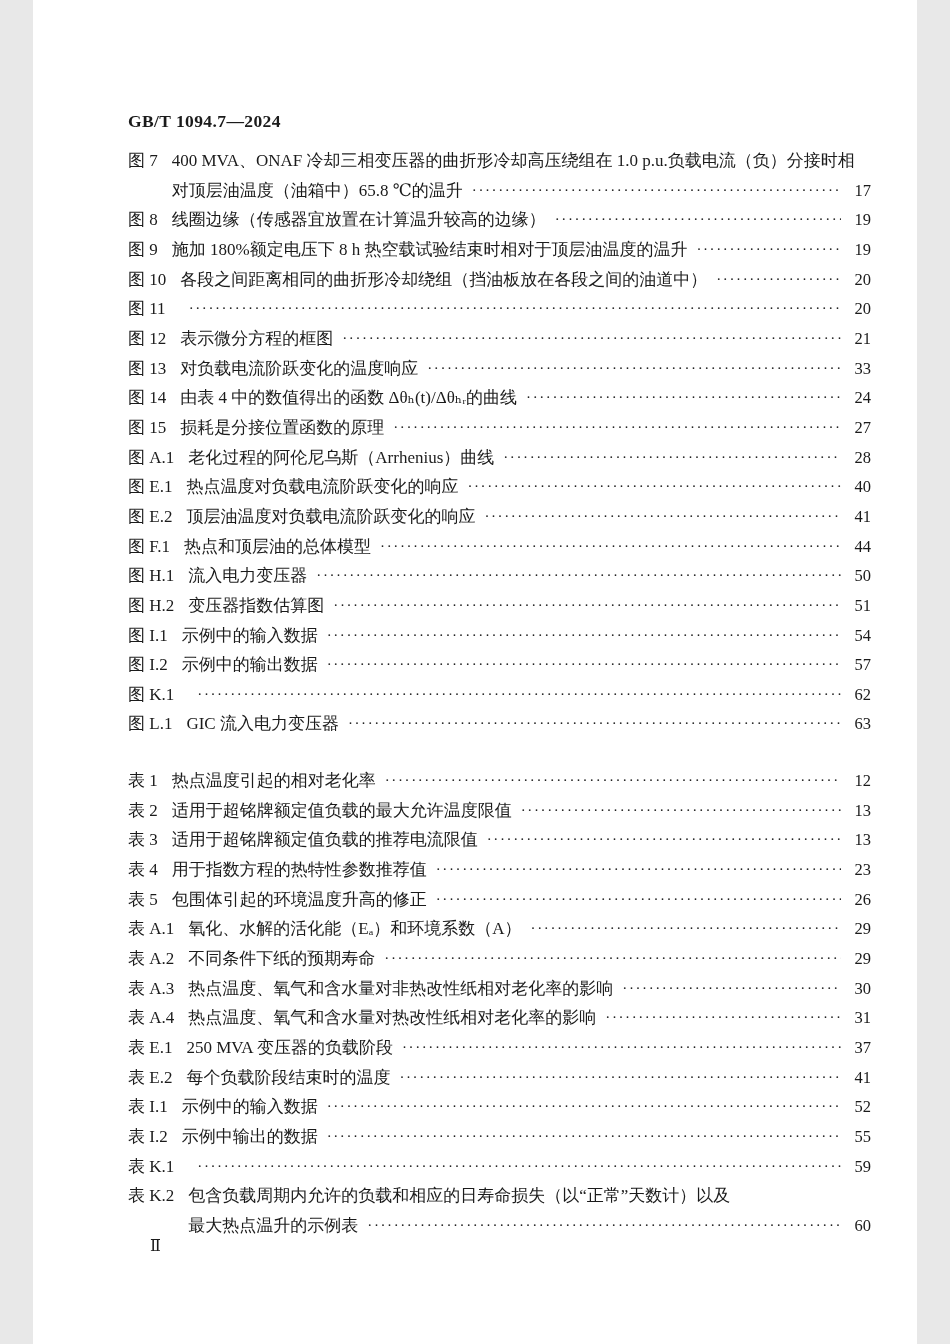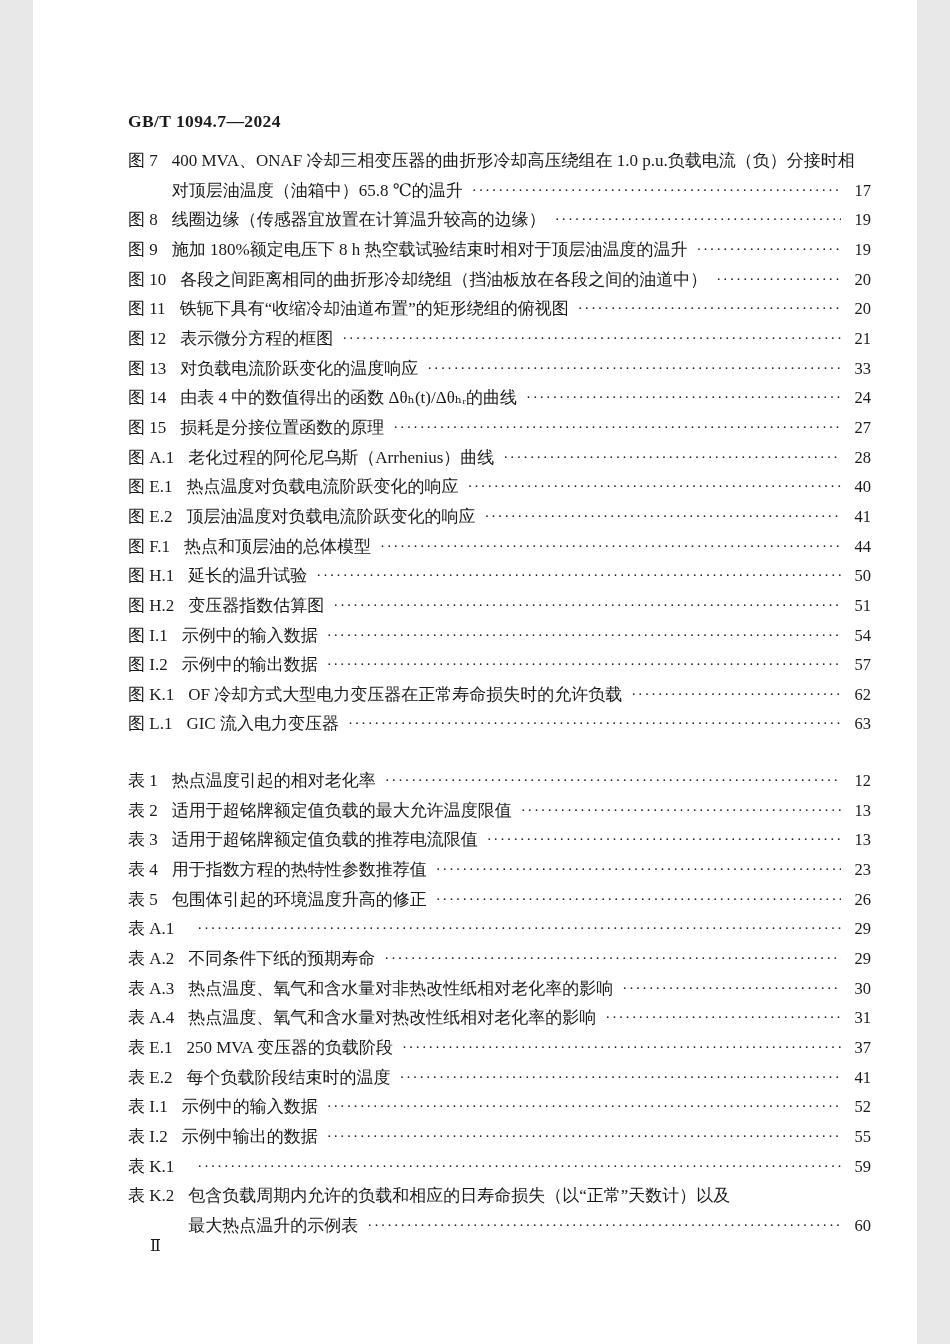"铁轭下具有“收缩冷却油道布置”的矩形绕组的俯视图" span.toc-title { html: <span>铁轭下具有“收缩冷却油道布置”的矩形绕组的俯视图</span> -> none }
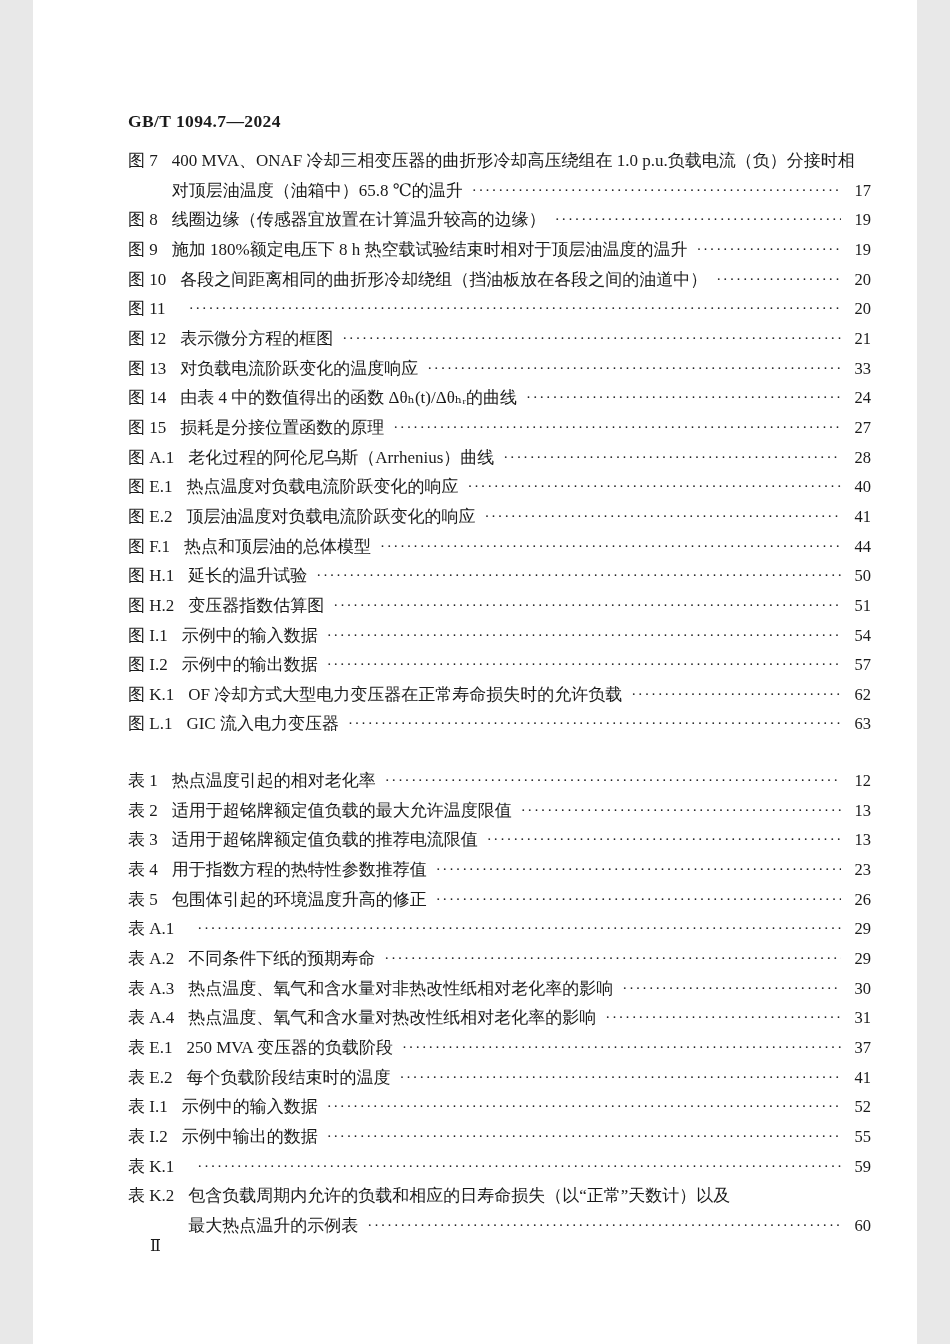"延长的温升试验" span.toc-title { text: 延长的温升试验 -> 流入电力变压器 }
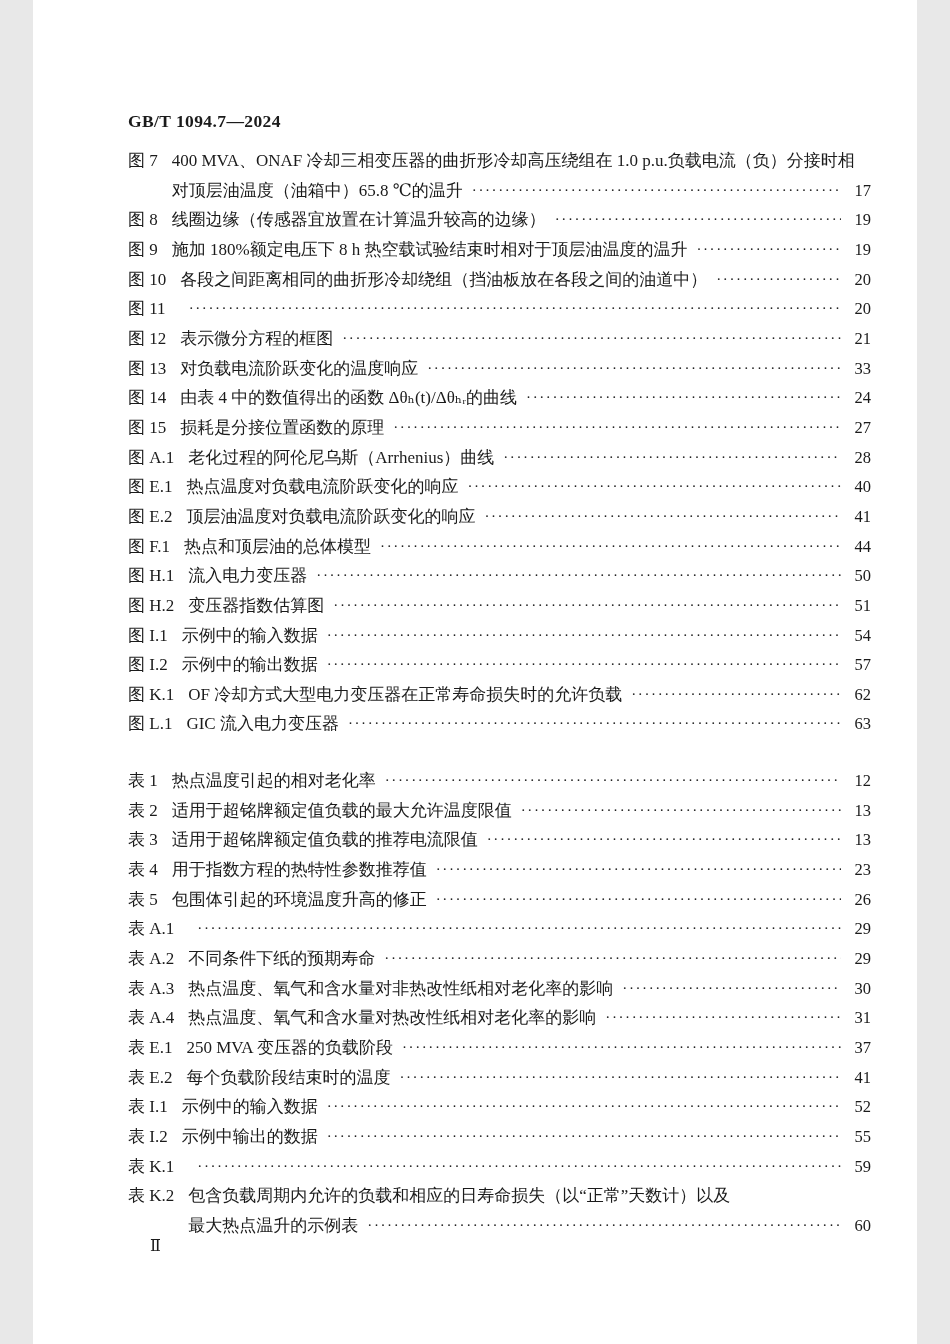"OF 冷却方式大型电力变压器在正常寿命损失时的允许负载" span.toc-title { html: <span>OF 冷却方式大型电力变压器在正常寿命损失时的允许负载</span> -> none }
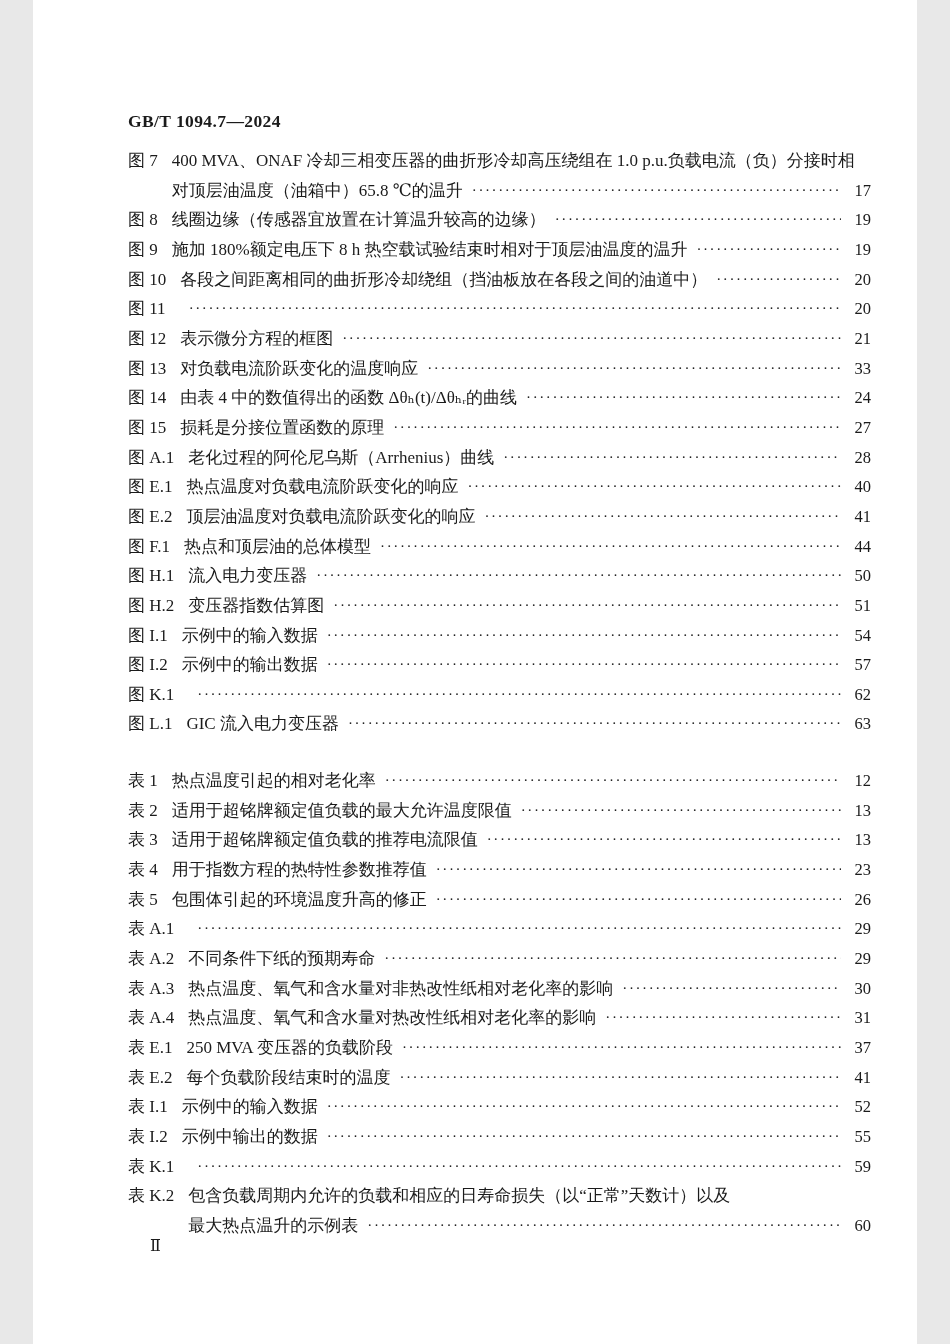"氧化、水解的活化能（Eₐ）和环境系数（A）" span.toc-title { html: none -> <span>氧化、水解的活化能（Eₐ）和环境系数（A）</span> }
